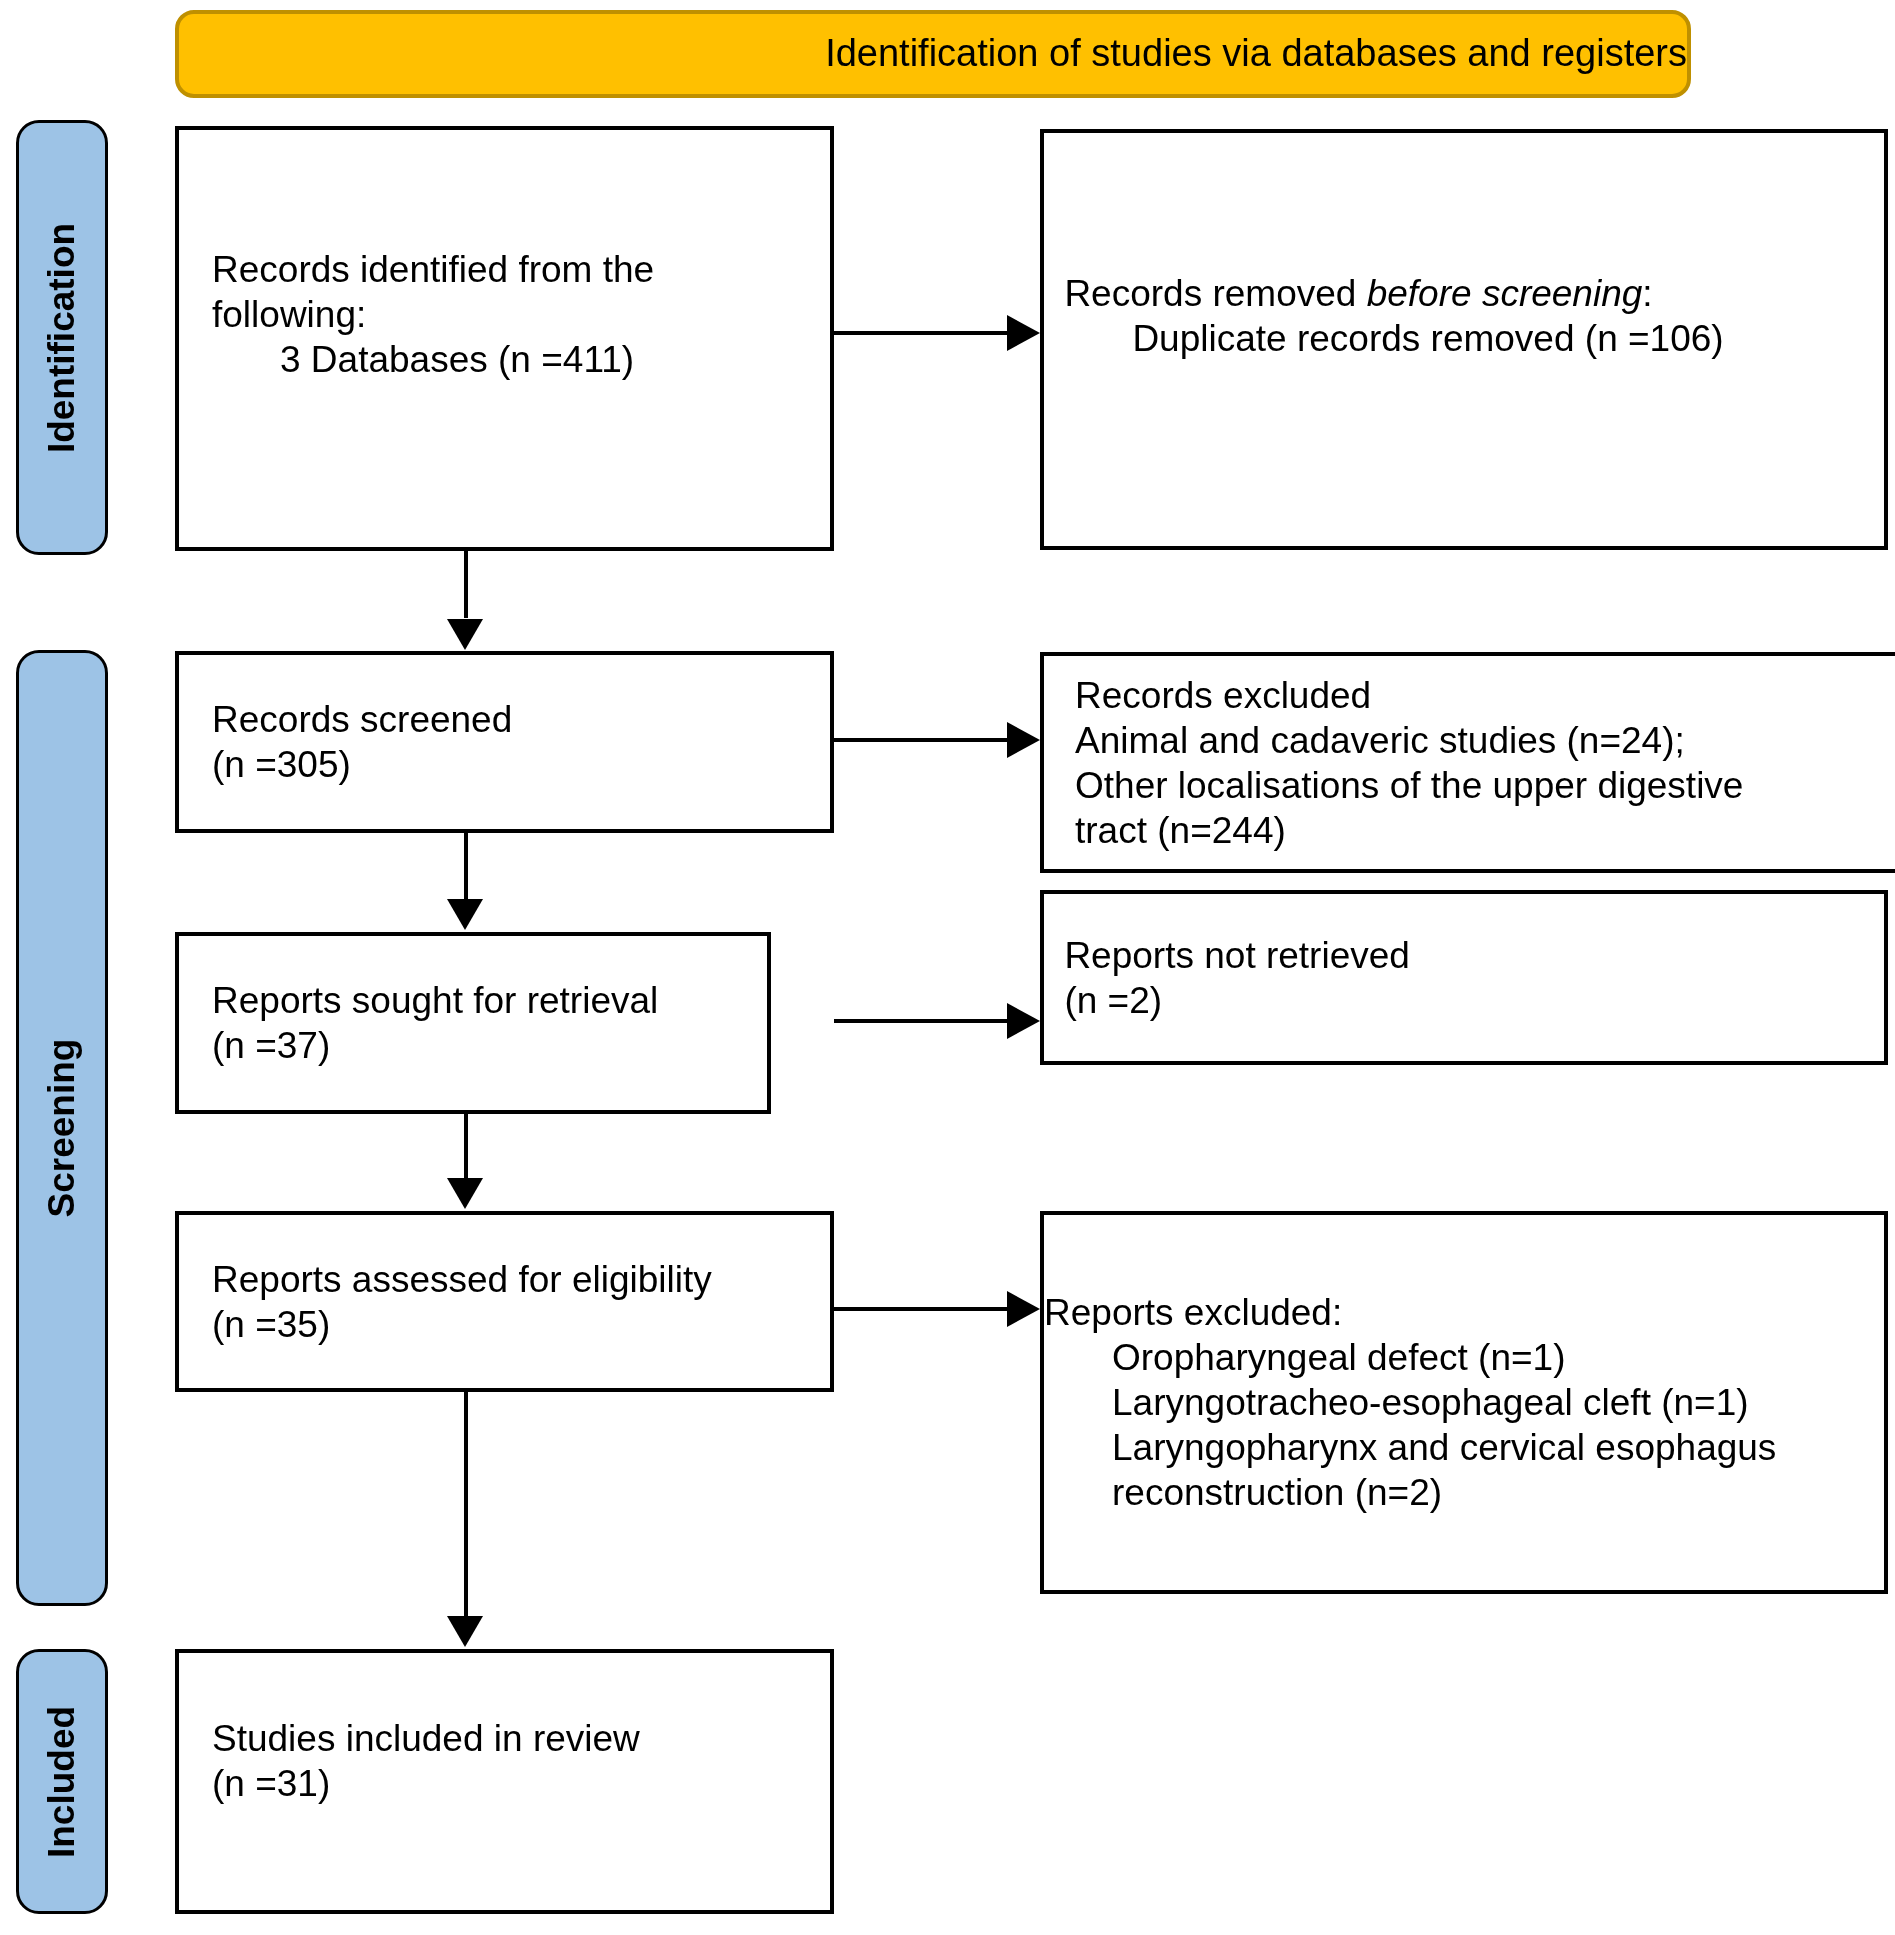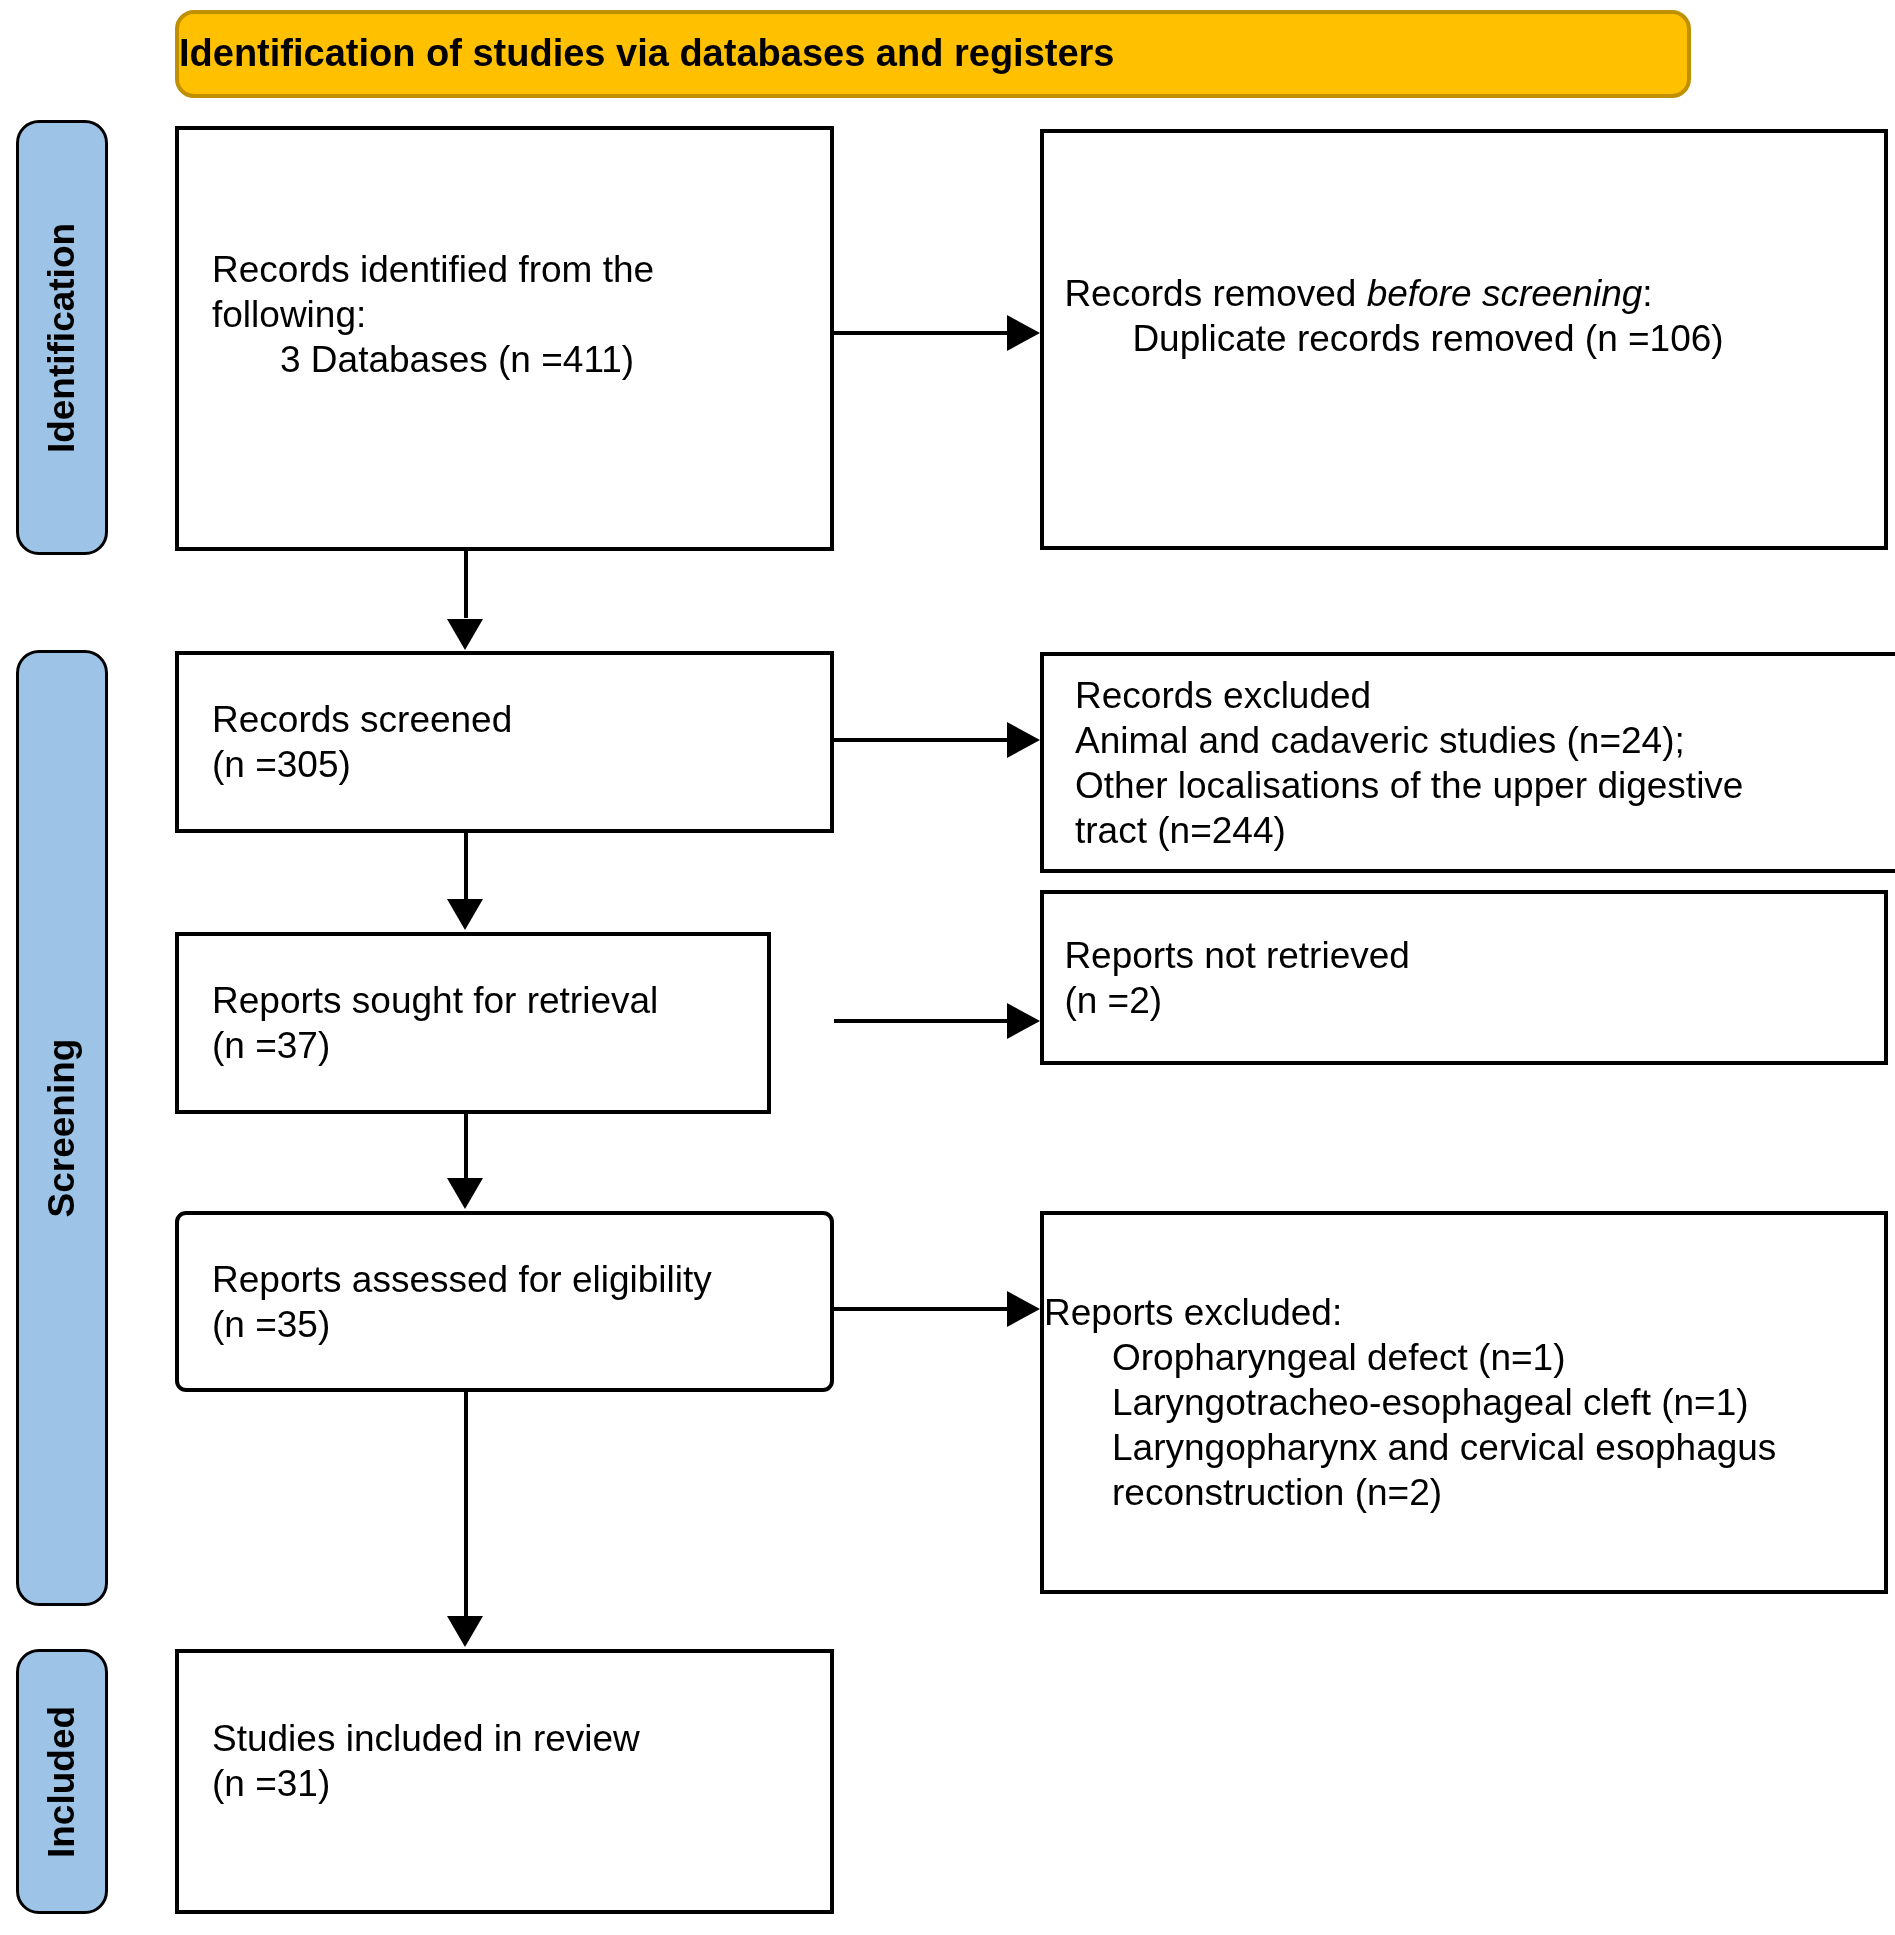"Identification of studies via databases" .banner { font-weight: bold -> normal; justify-content: flex-start -> flex-end }
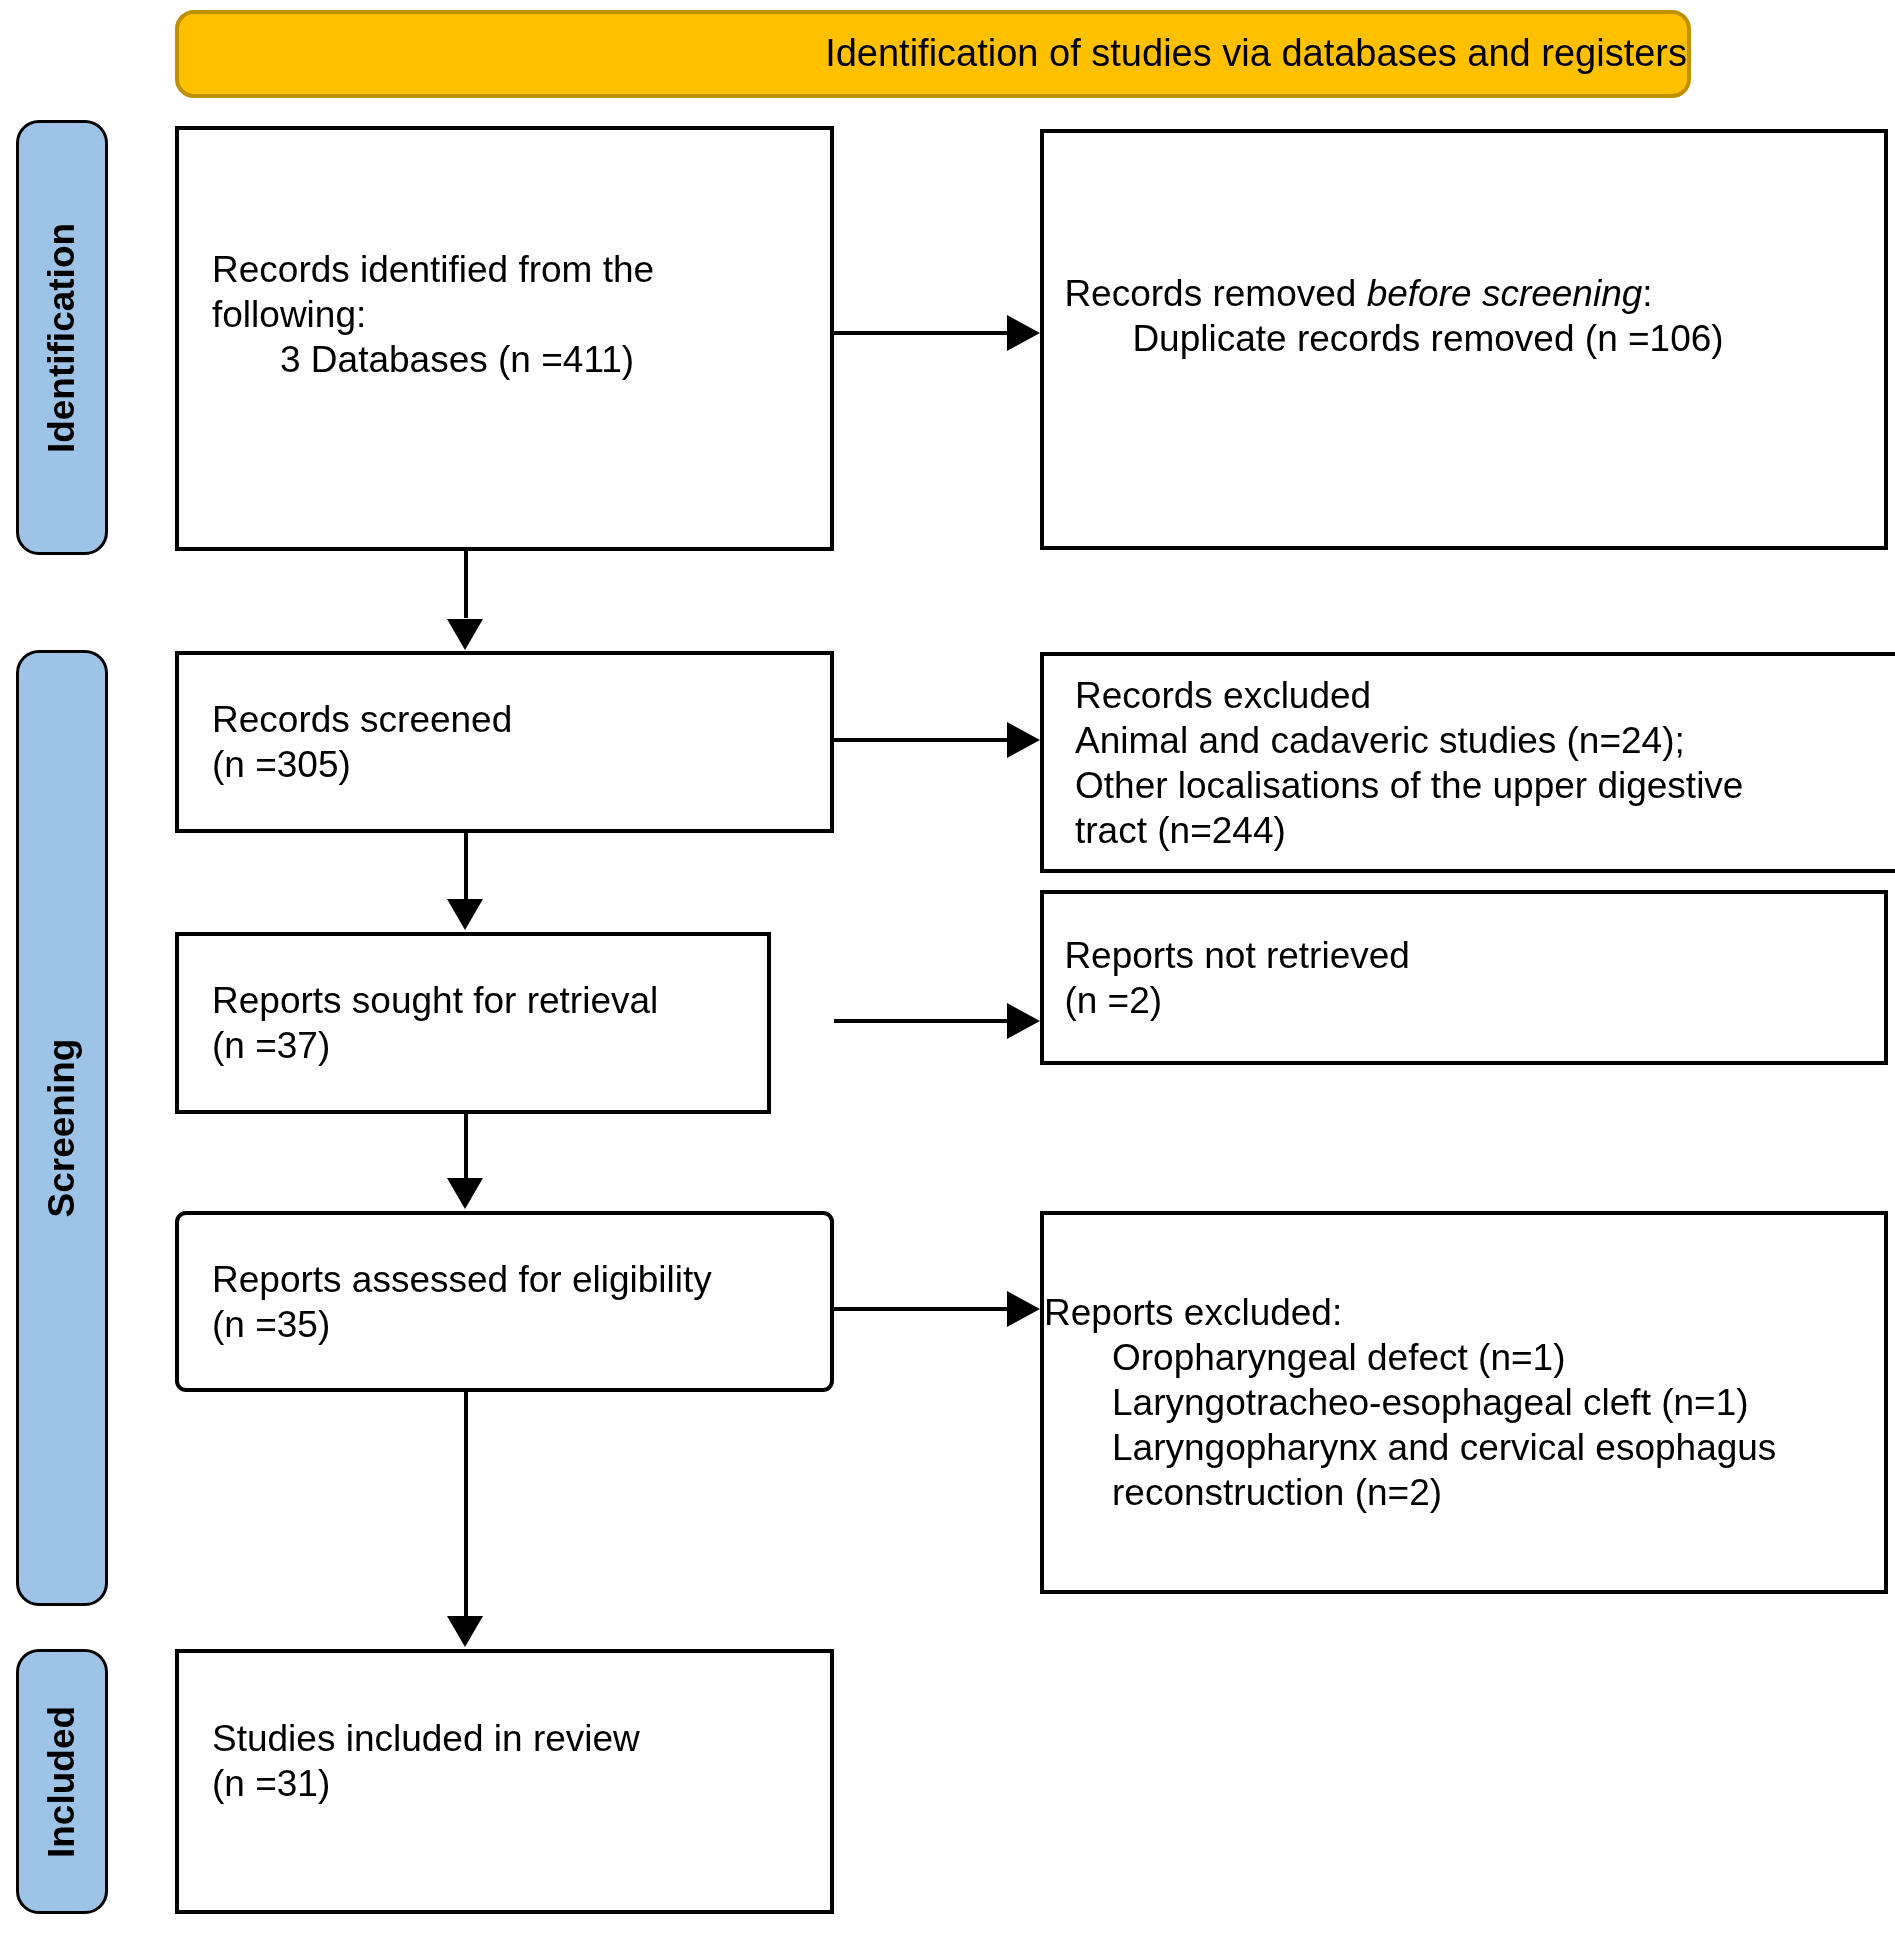"Reports assessed for eligibility" .box-assessed { border-radius: 11px -> none }
